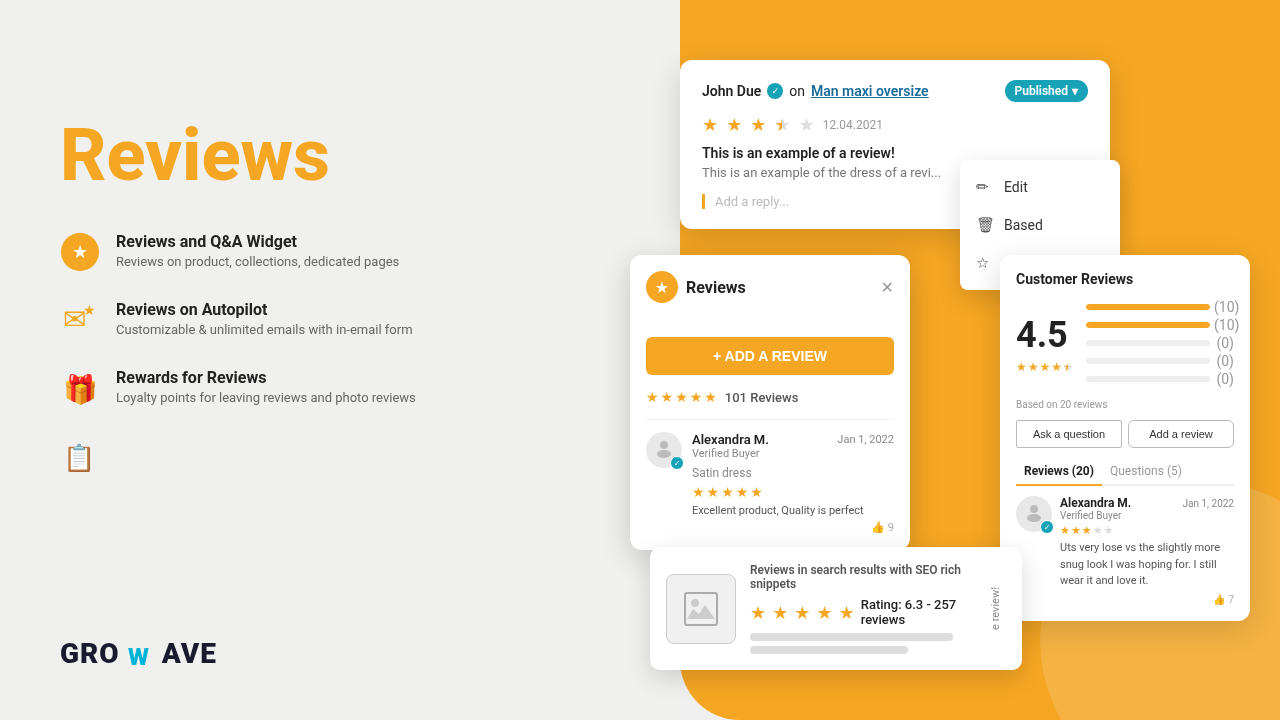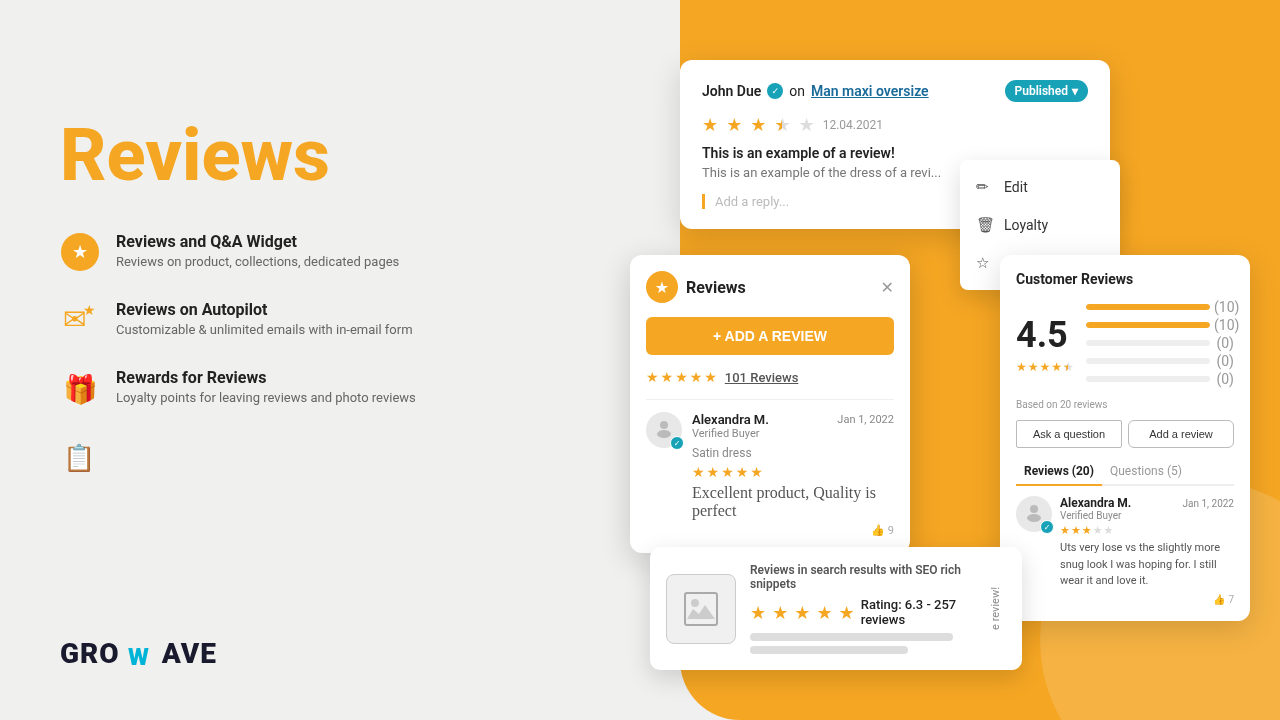"Loyalty" span { text: Loyalty -> Based }
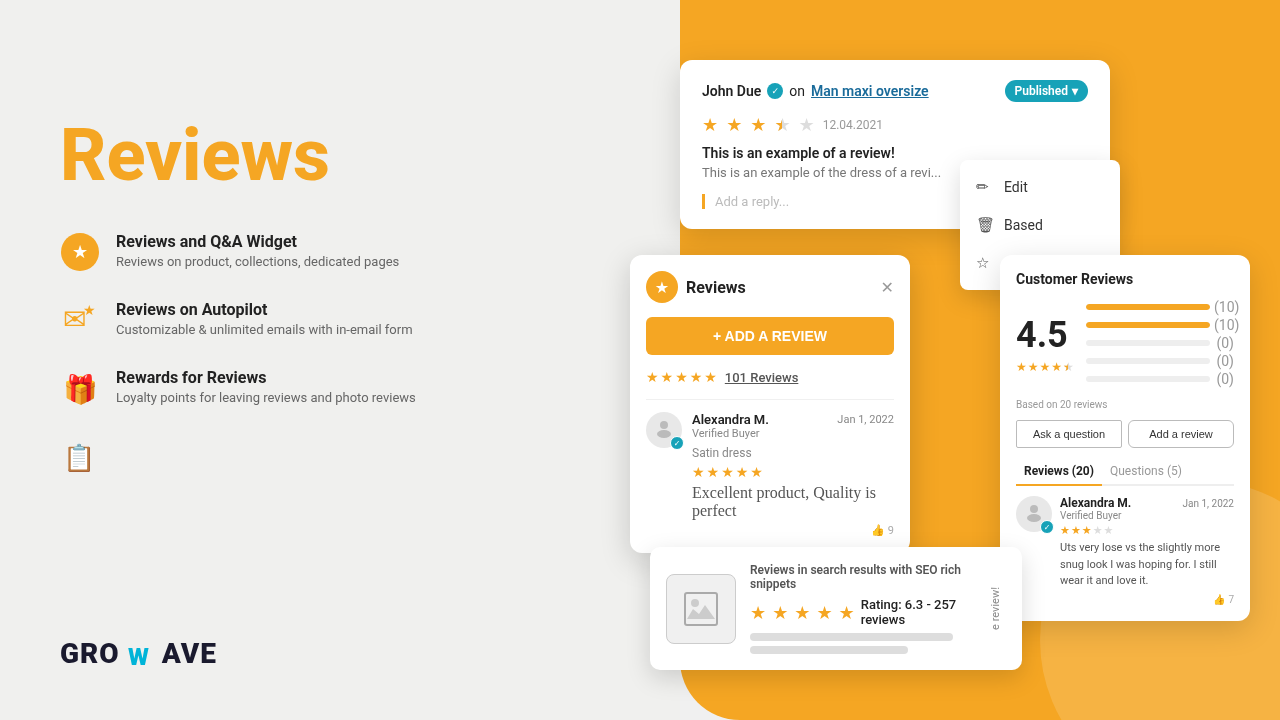"+ ADD A REVIEW" .add-review-btn { margin-top: none -> 20px }
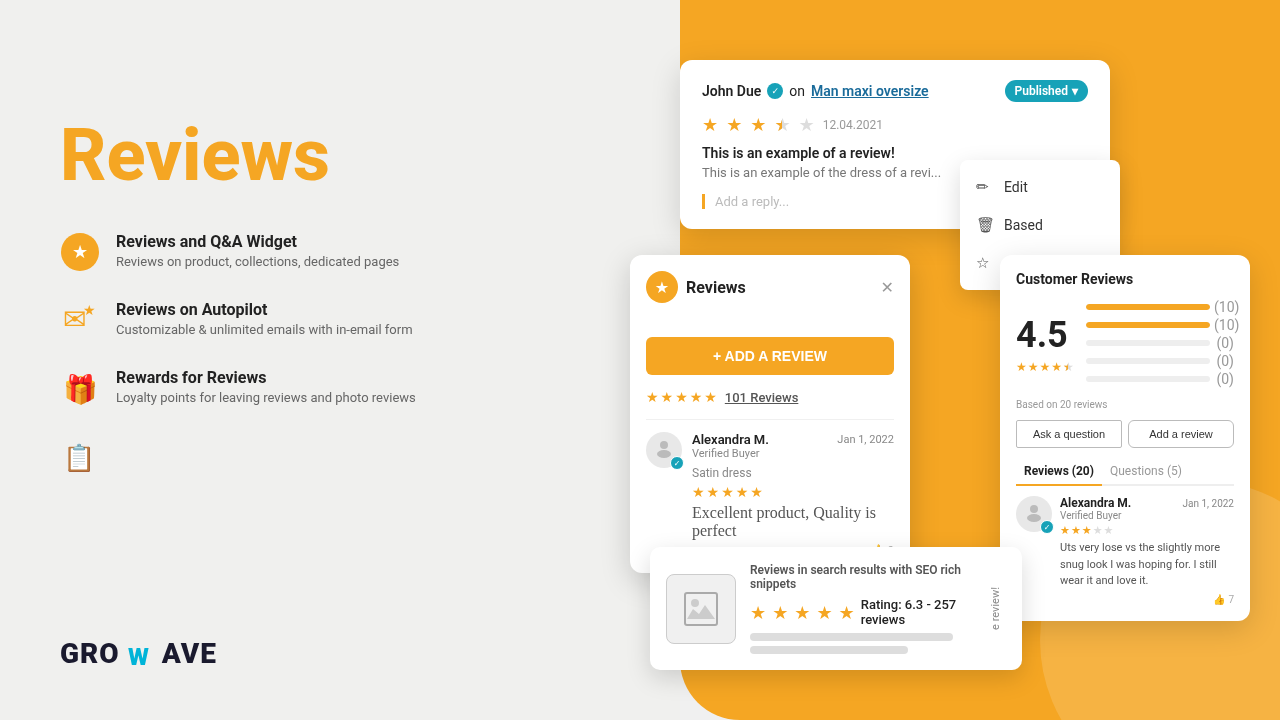"101 Reviews" .review-count-text { text-decoration: underline -> none }
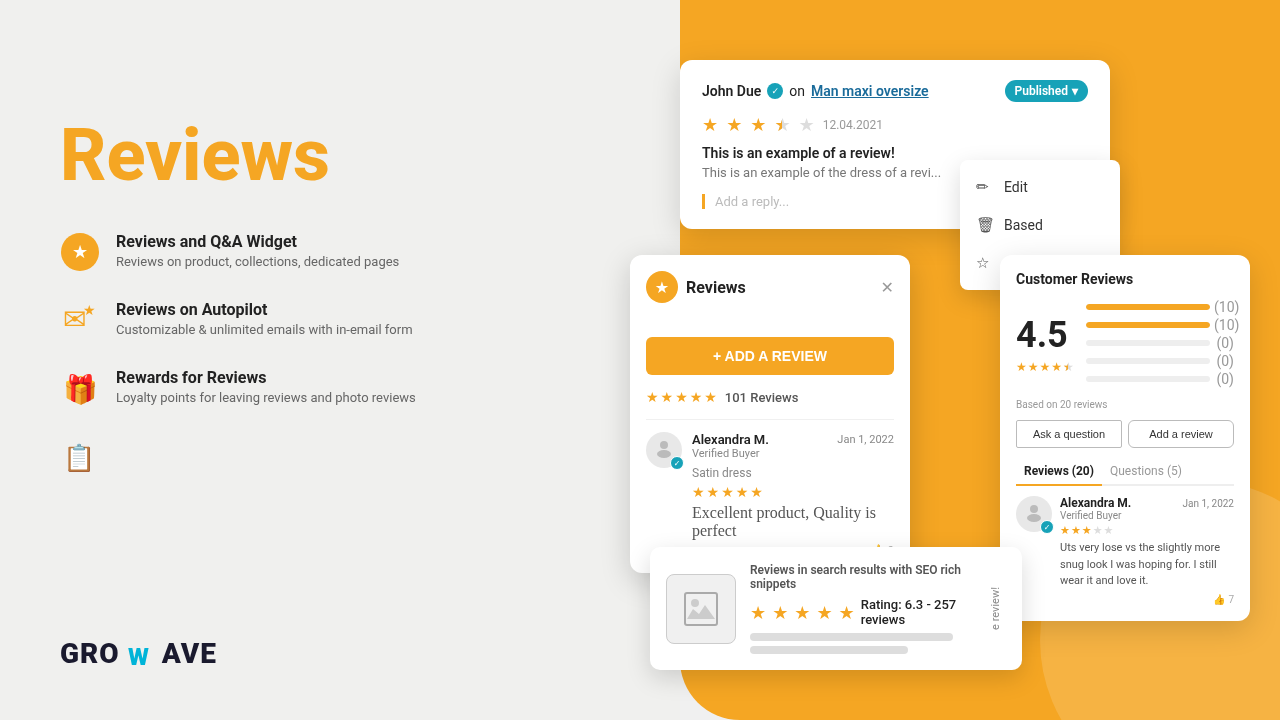"Excellent product, Quality is perfect" .review-excerpt { font-family: Liberation Serif, serif -> none; font-size: 16px -> 11px }
